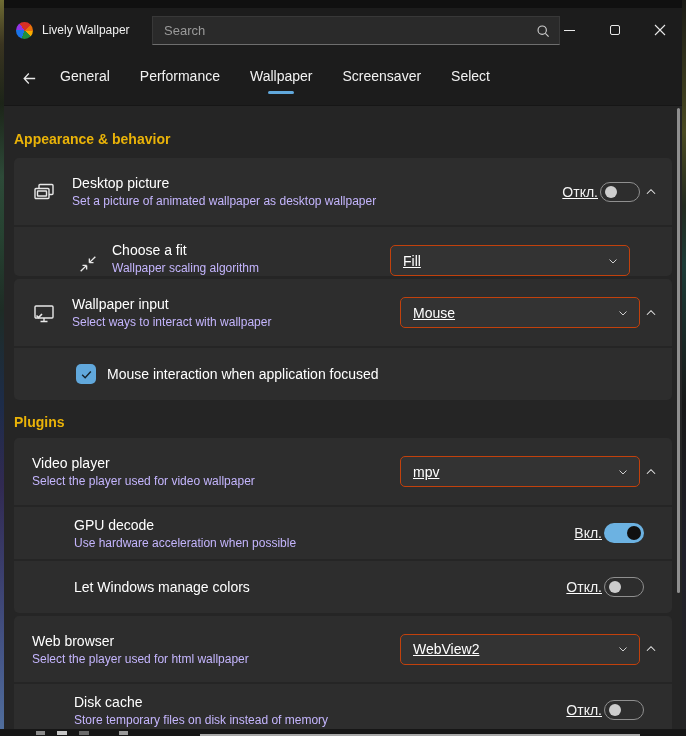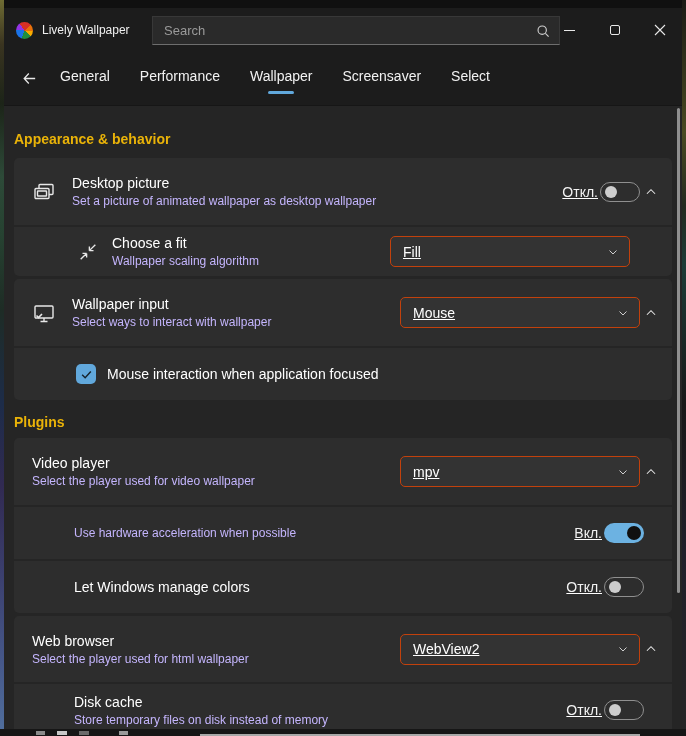"Choose a fit" .row.sub-icon { align-items: none -> flex-end }
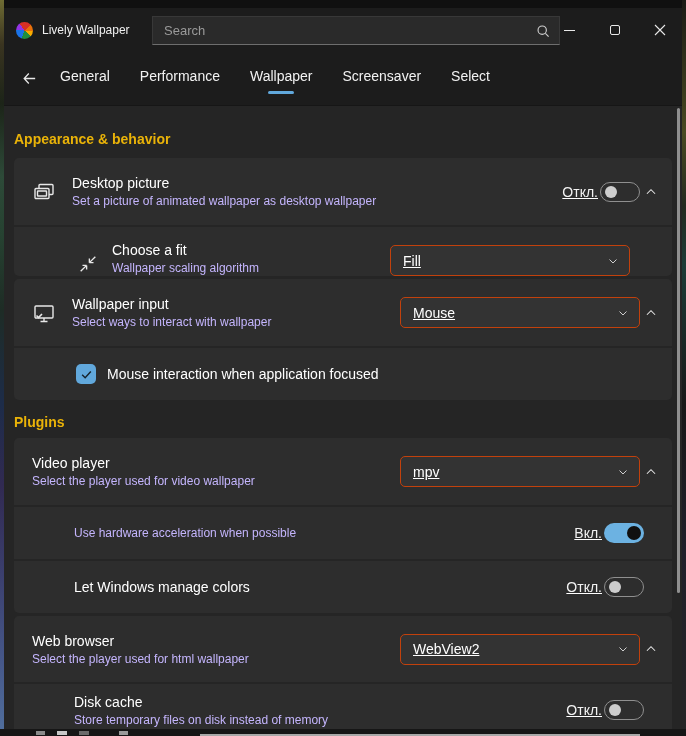"GPU decode" div.row-title { html: none -> <div>GPU decode</div> }
